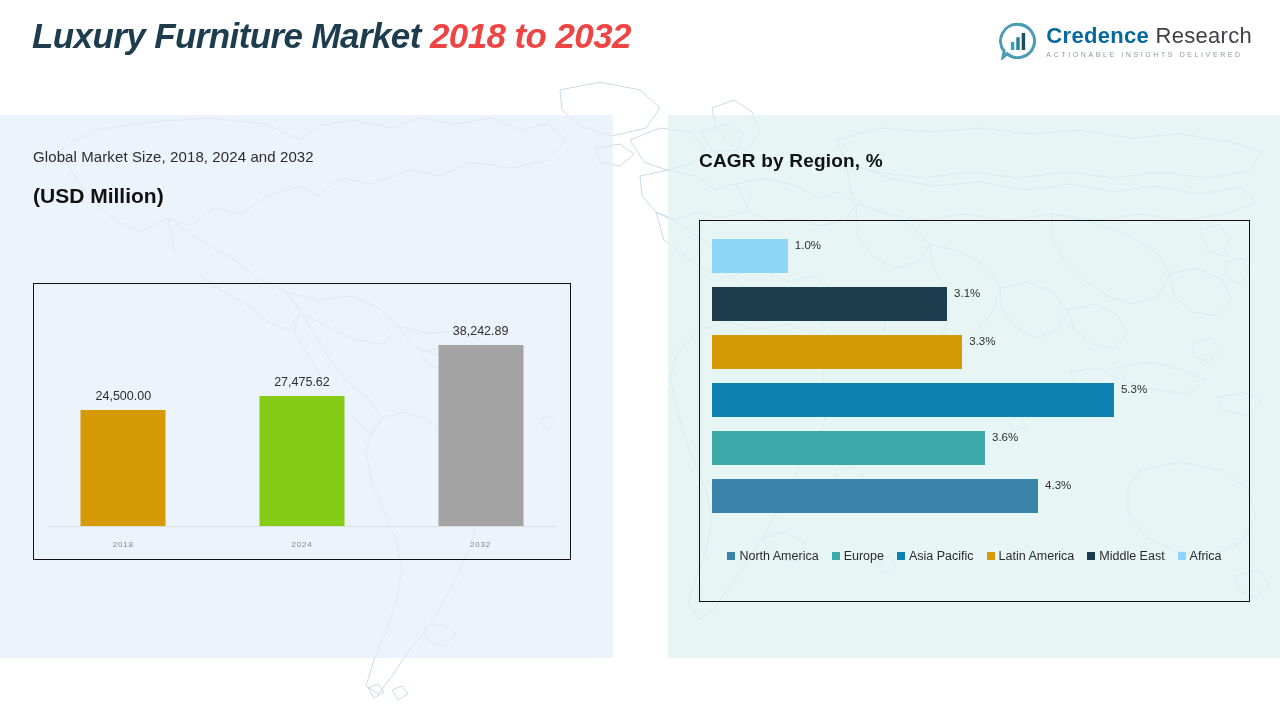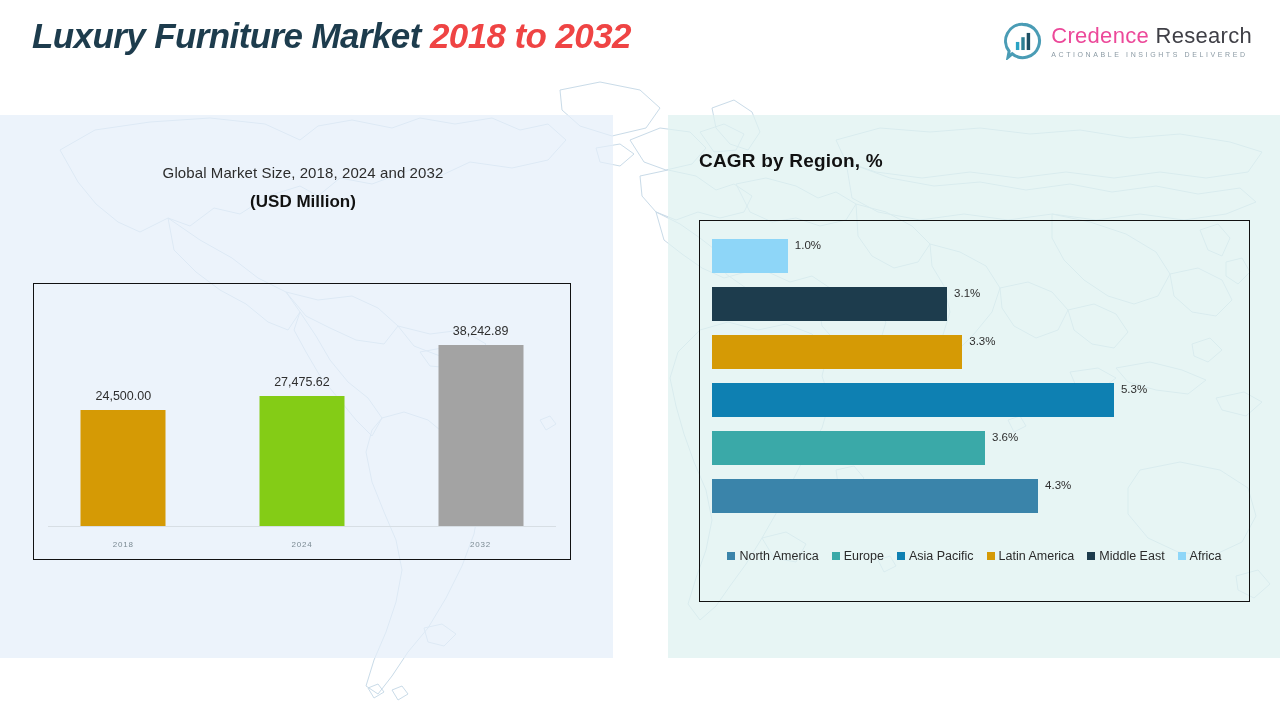"Credence" #logo-wordmark .lw-accent { color: #ec4899 -> #0369a1; font-weight: none -> bold }
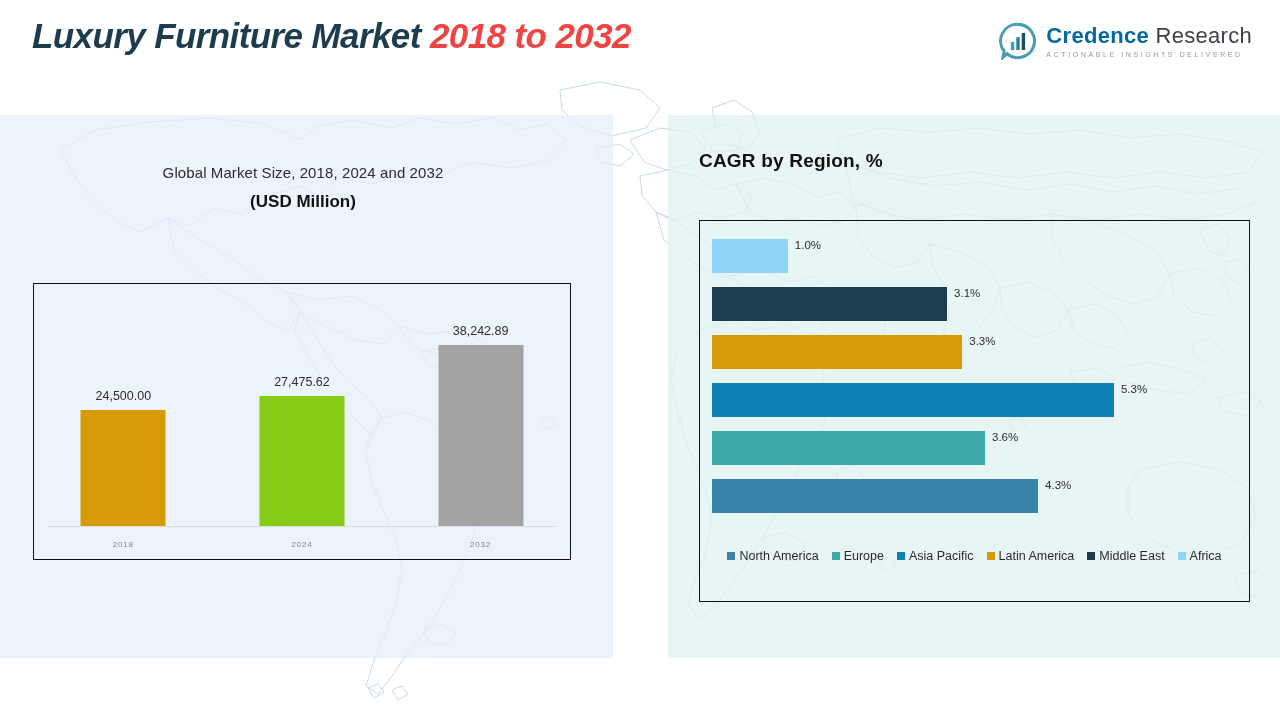"Global Market Size, 2018, 2024" #left-heading { text-align: center -> left; top: 164px -> 148px }
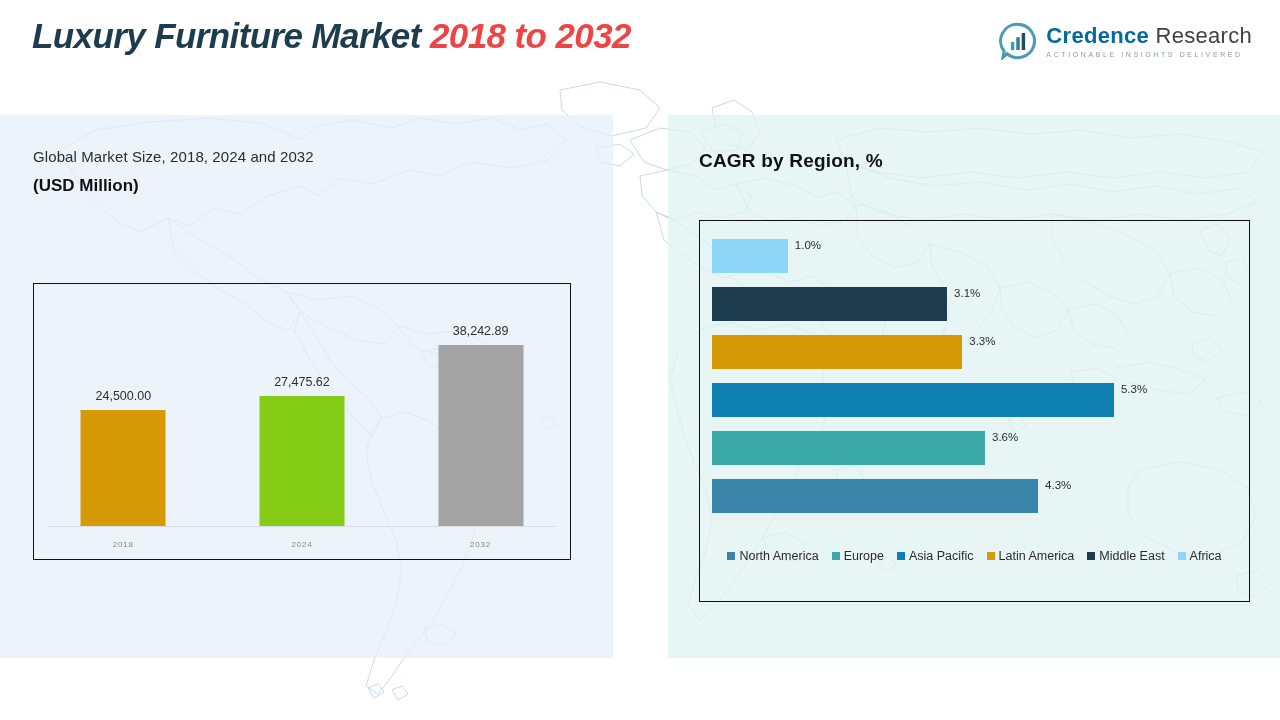"(USD Million)" #left-subtitle-2 { font-size: 17px -> 21px; margin-top: 11px -> 19px }
